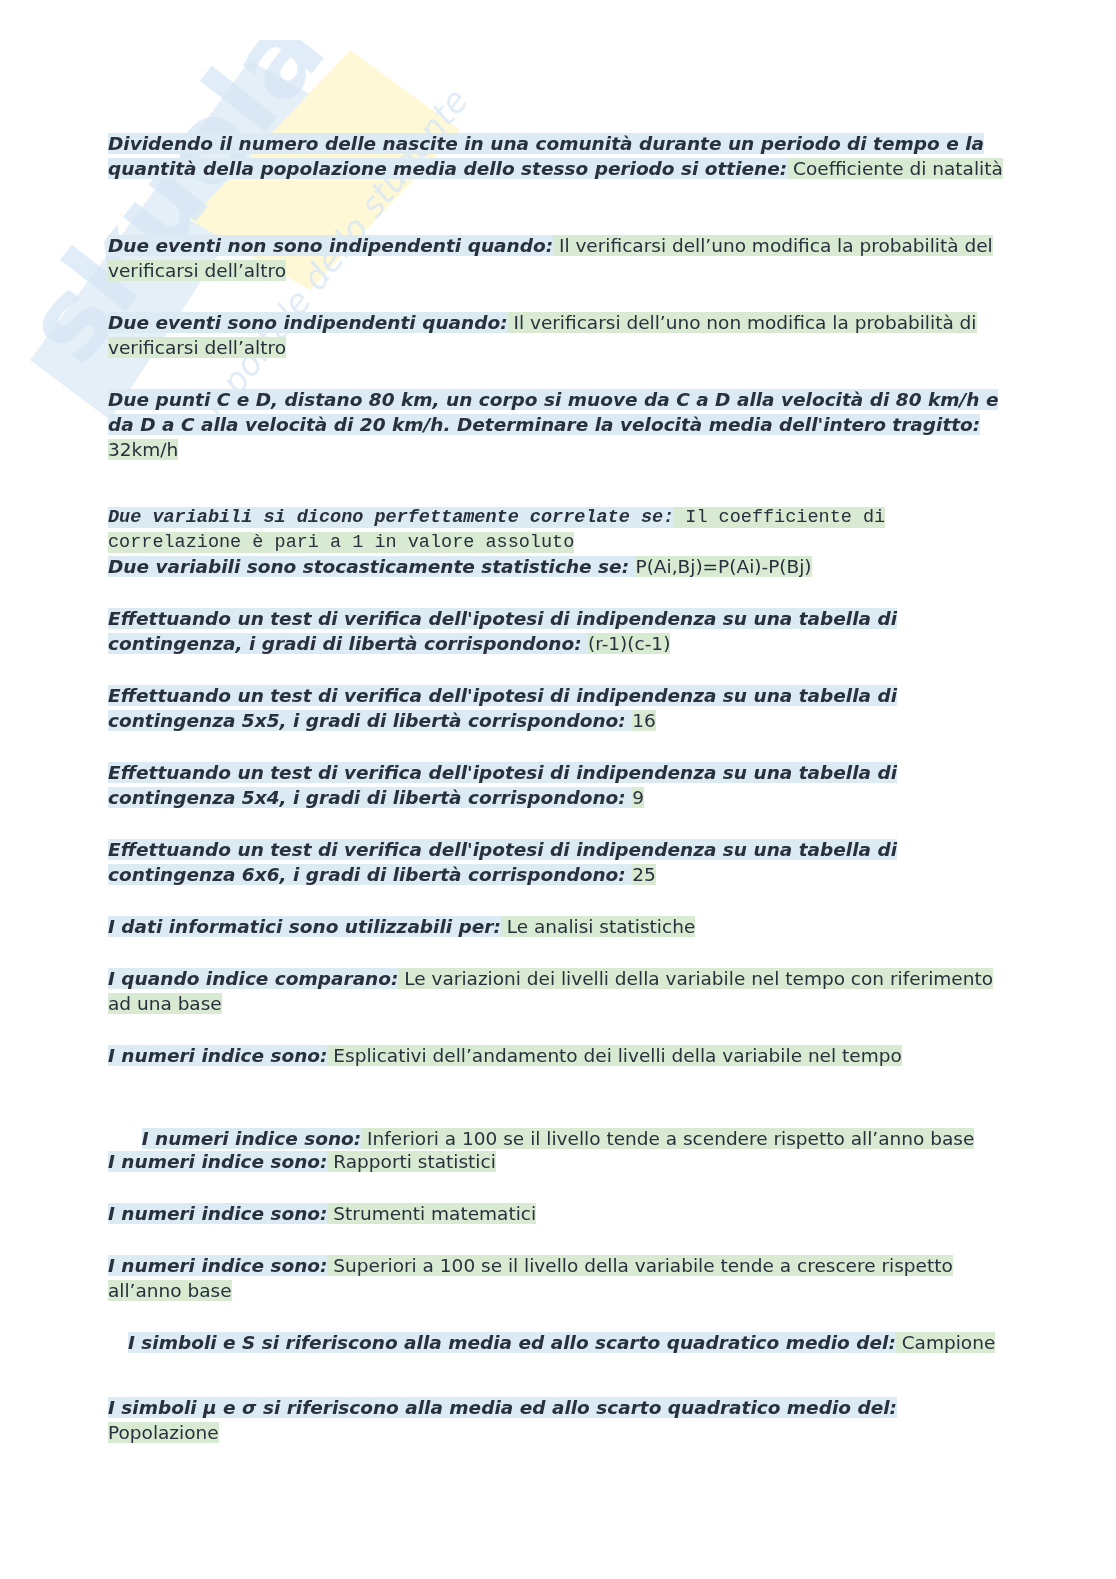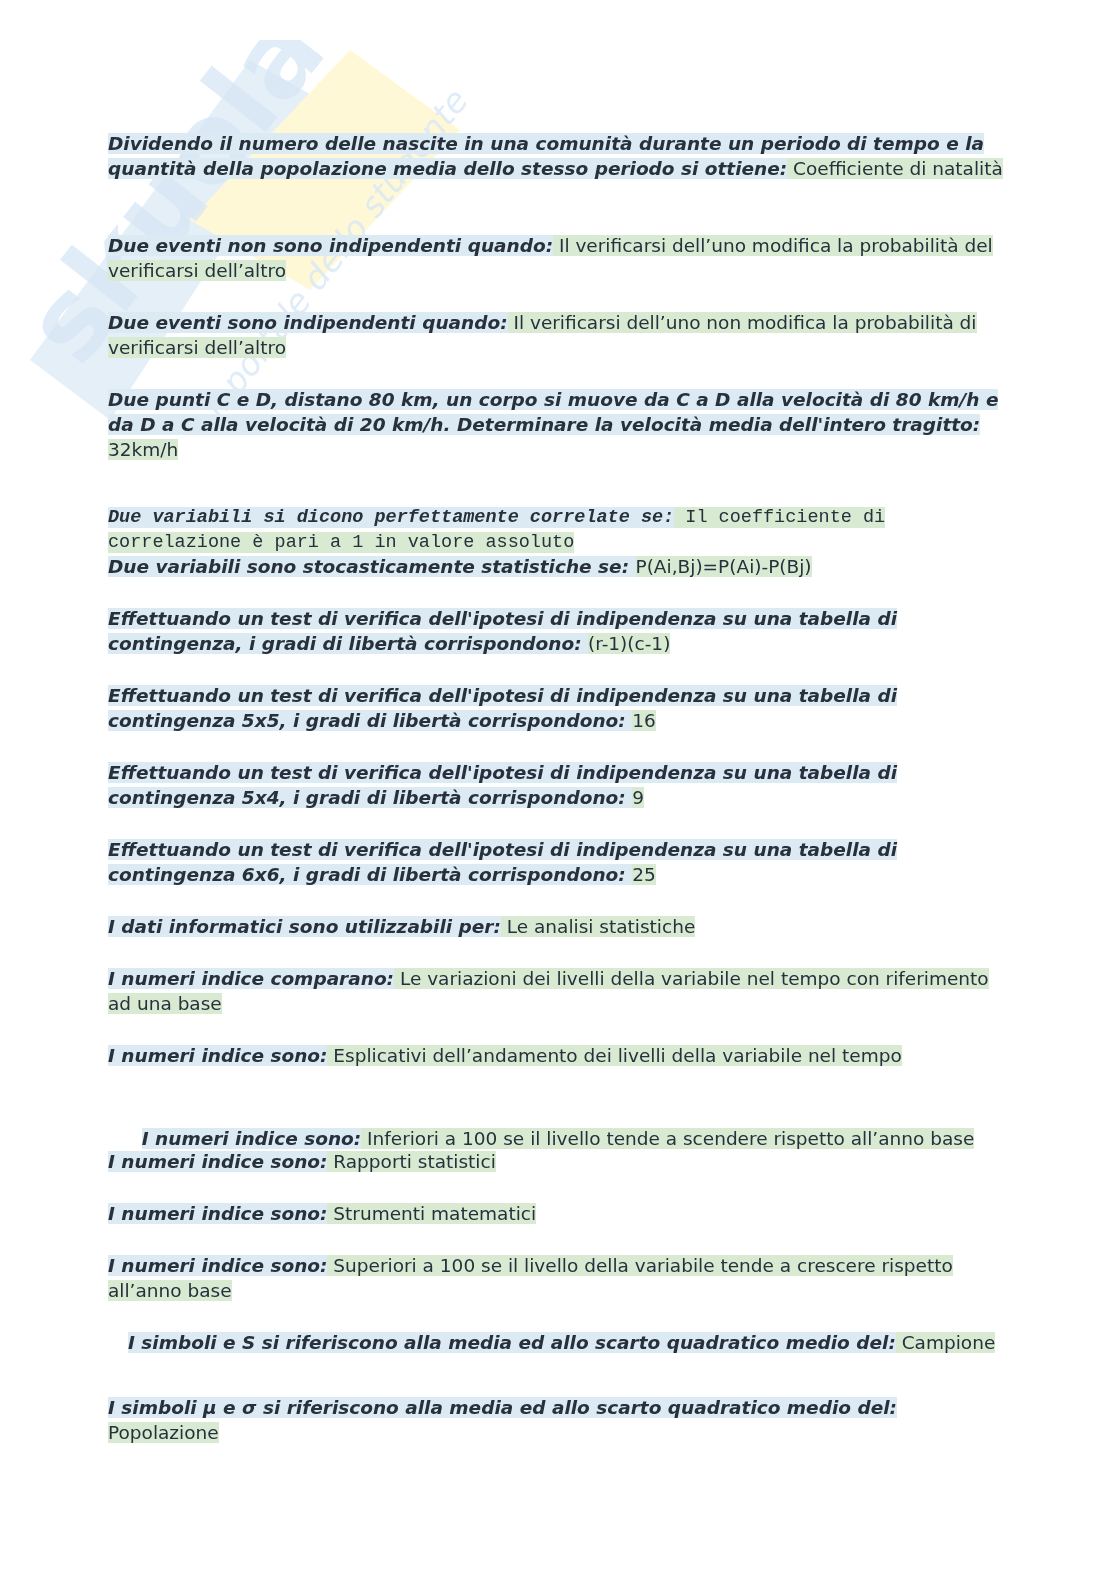"I numeri indice comparano:" span.q { text: numeri -> quando }
